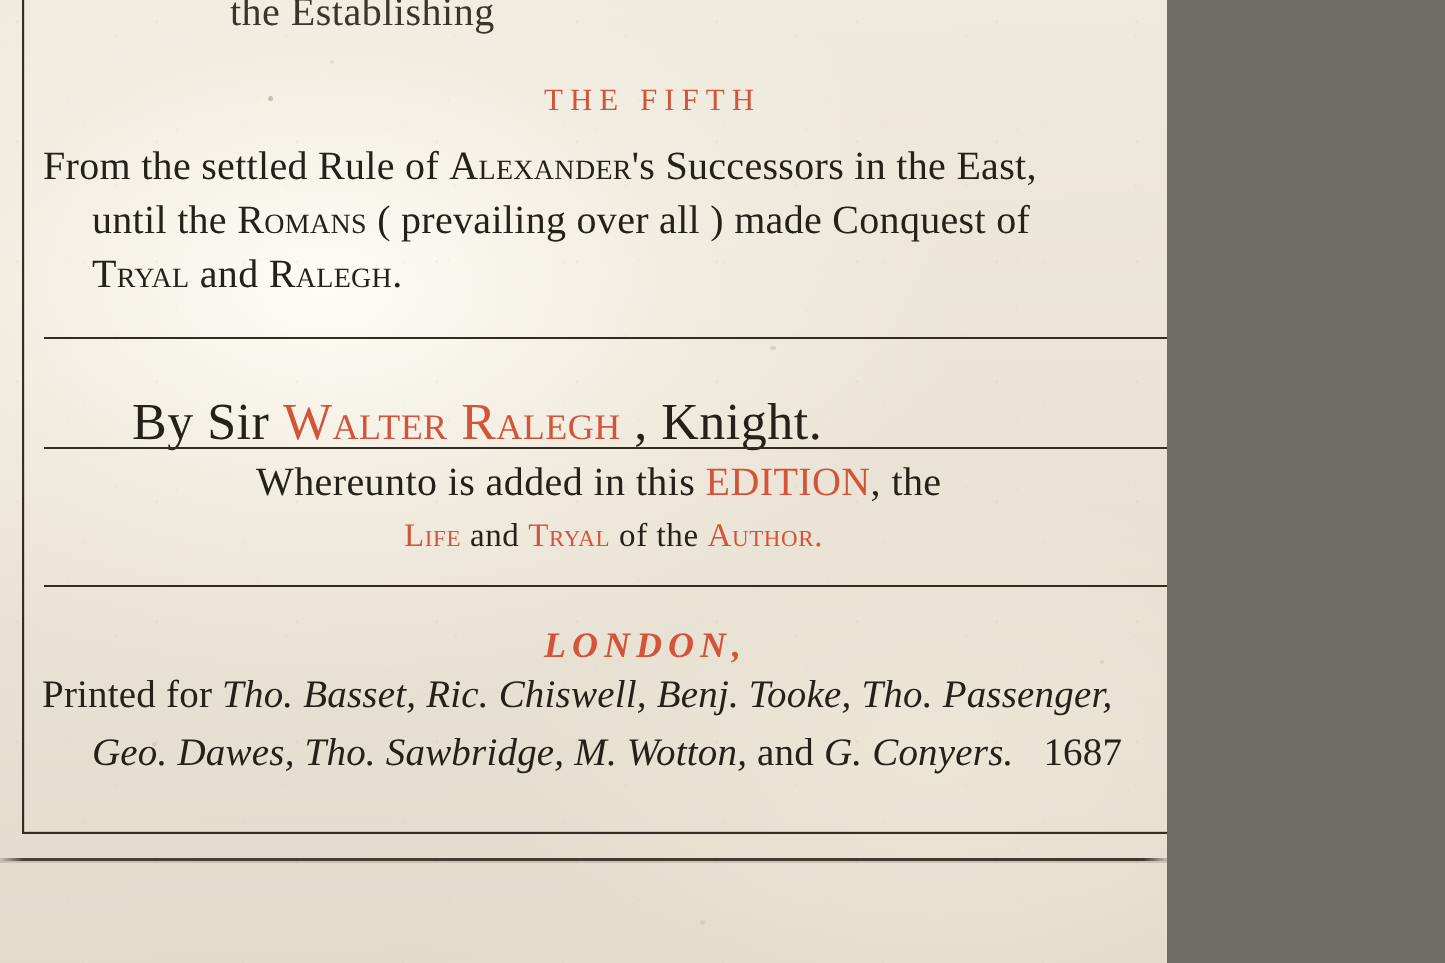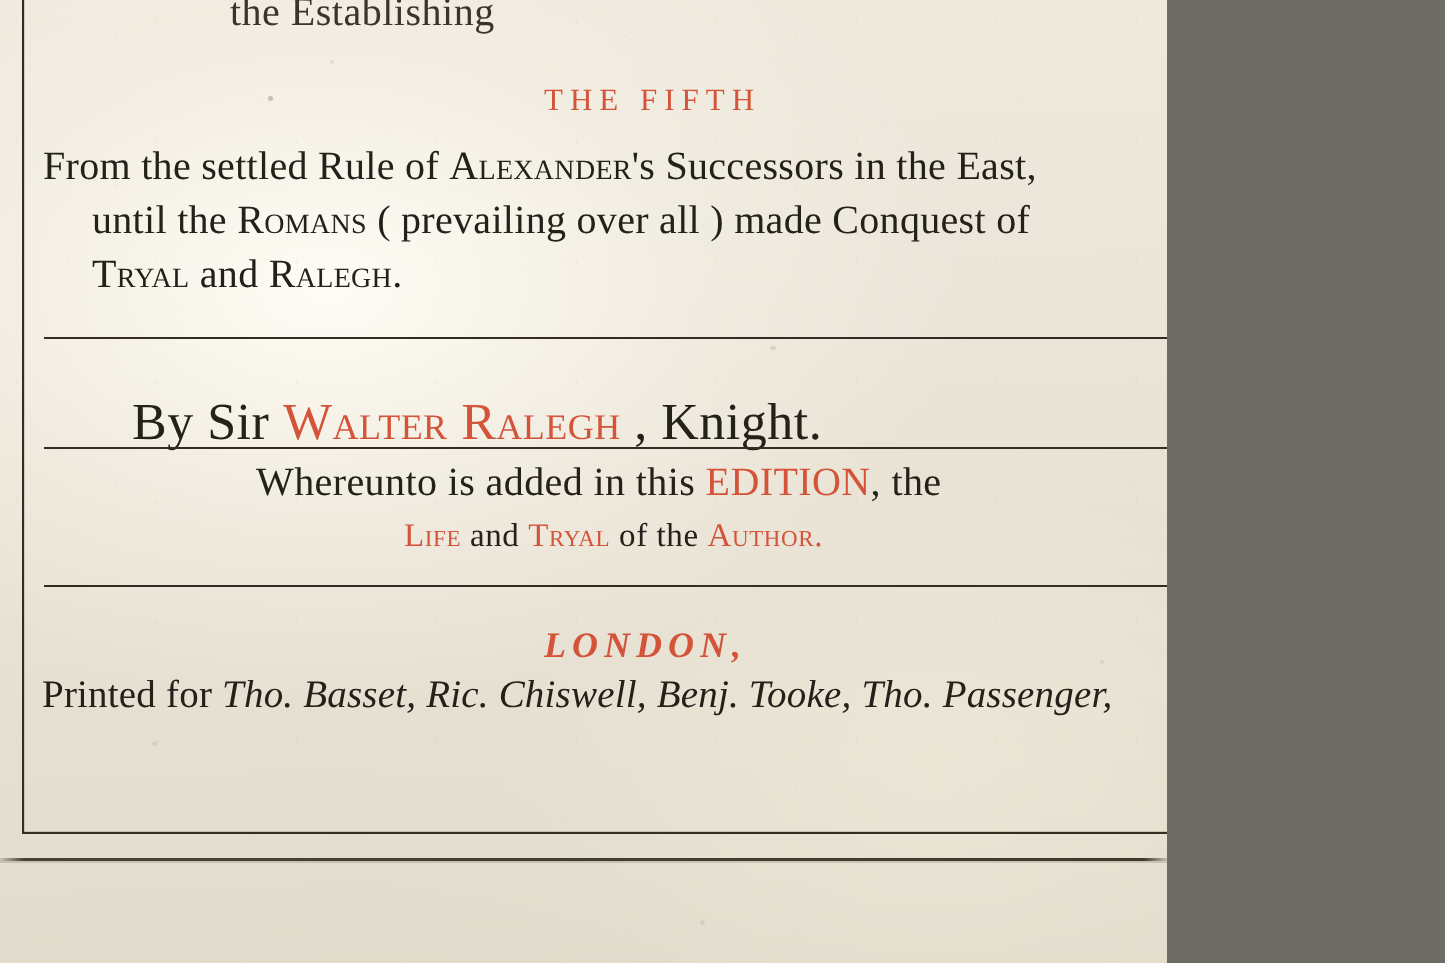"Geo. Dawes, Tho. Sawbridge, M." div.line { html: none -> <div> <span>Geo. Dawes, Tho. Sawbridge, M. Wotton,</span><span> and </span><span>G. Conyers.</span><span>&nbsp;&nbsp; </span><span>1687</span> </div> }
